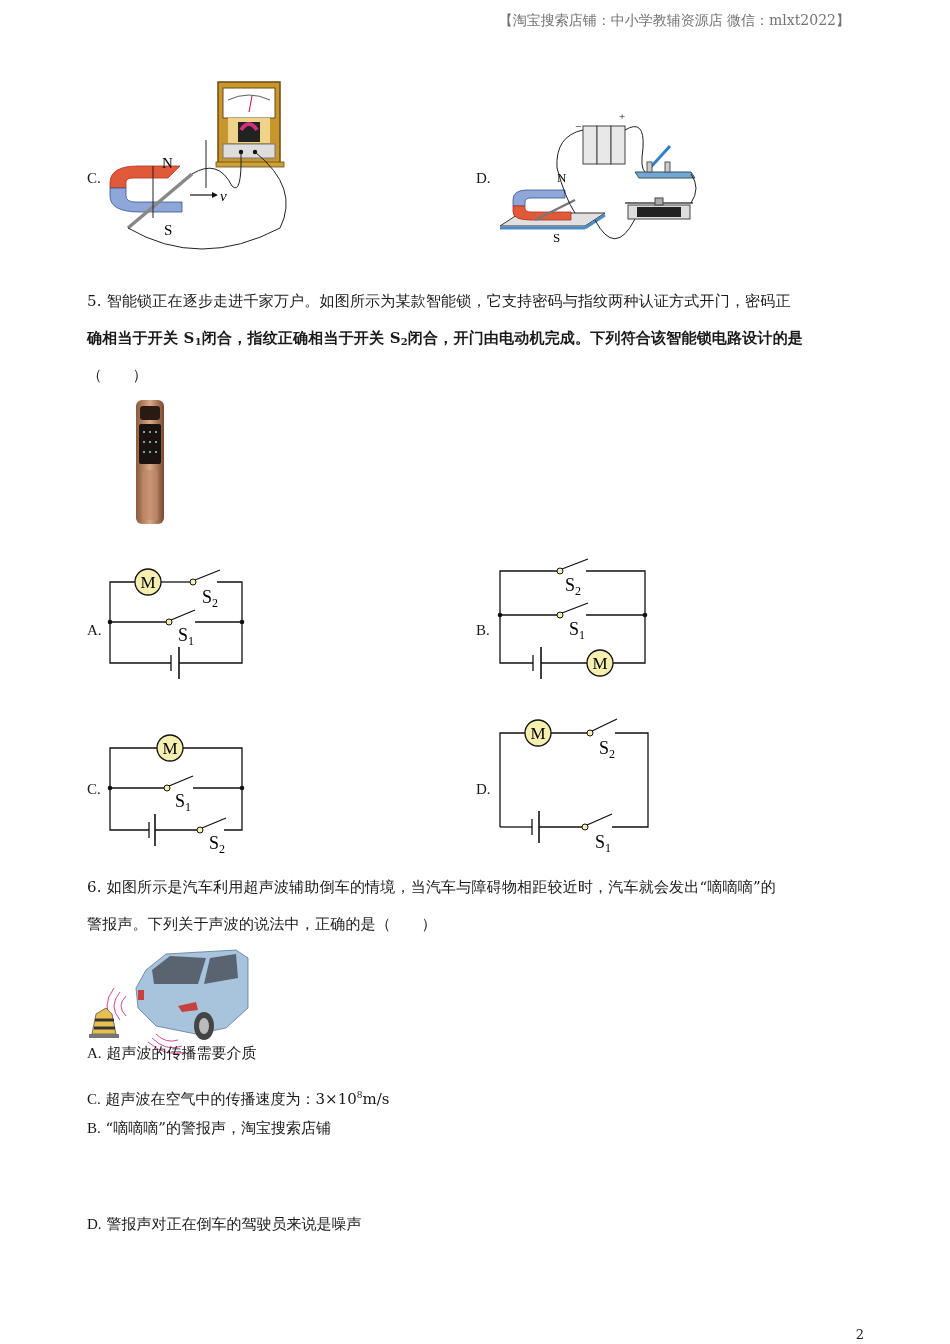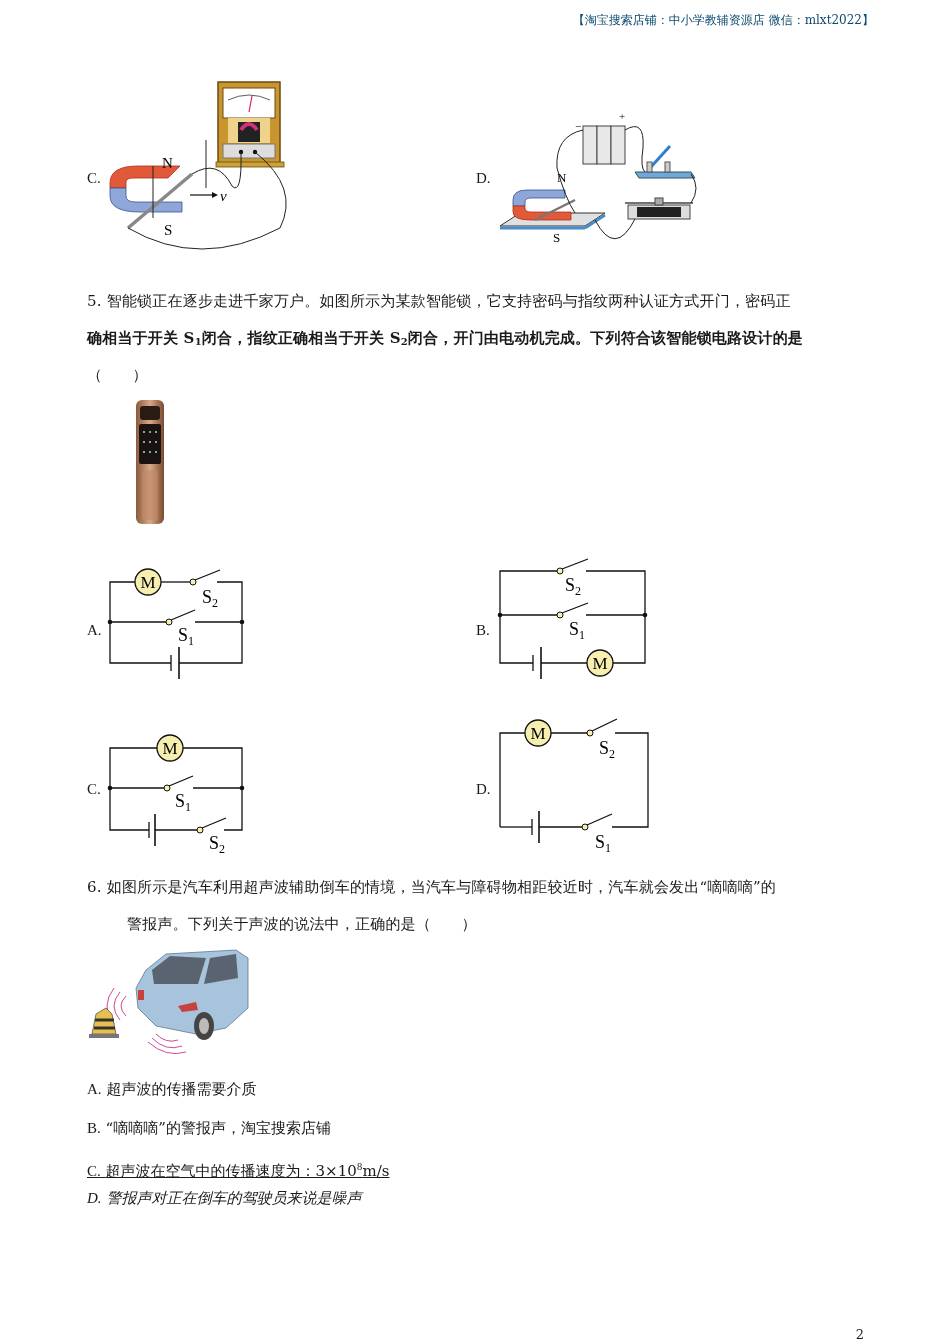"【淘宝搜索店铺：中小学教辅资源店 微信：mlxt2022】" .header { color: #0c4a6e -> #737373; font-size: 12px -> 14px; right: 76px -> 100px }
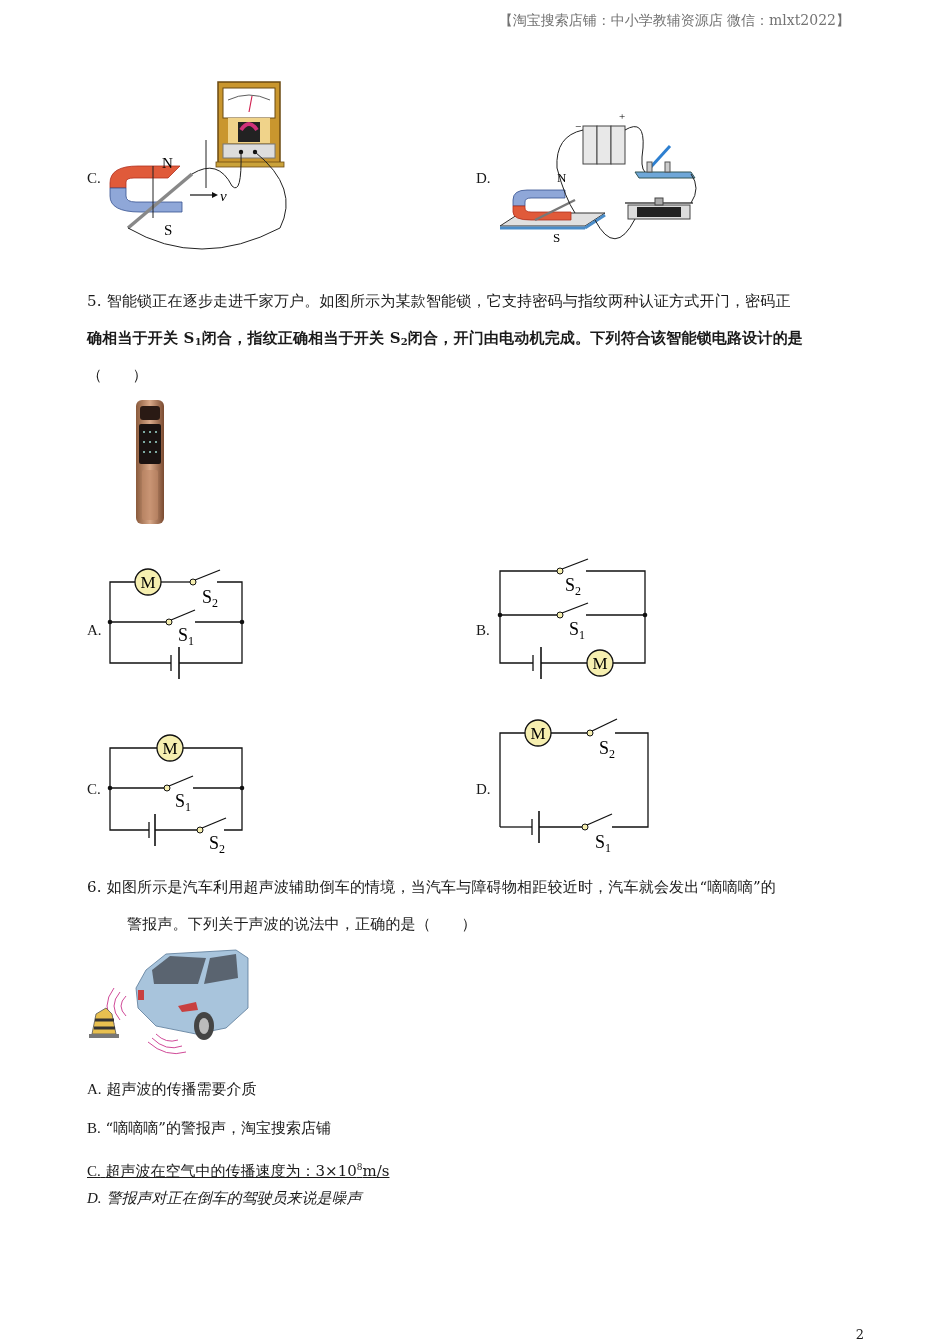"警报声。下列关于声波的说法中，正确的是（ ）" div.abs { margin-left: 40px -> none }
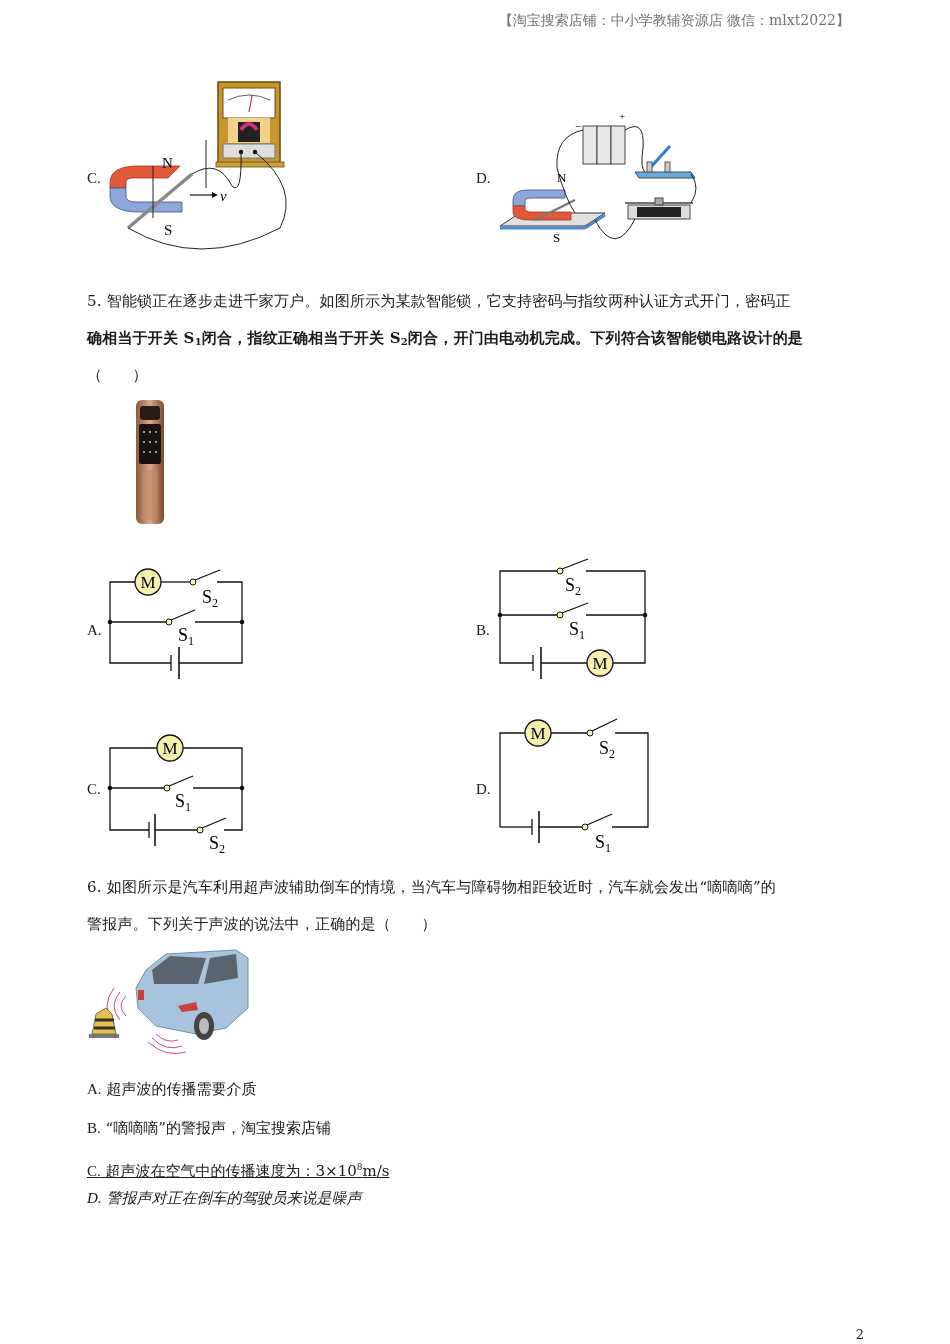"A. 超声波的传播需要介质" div.abs { top: 1080px -> 1044px }
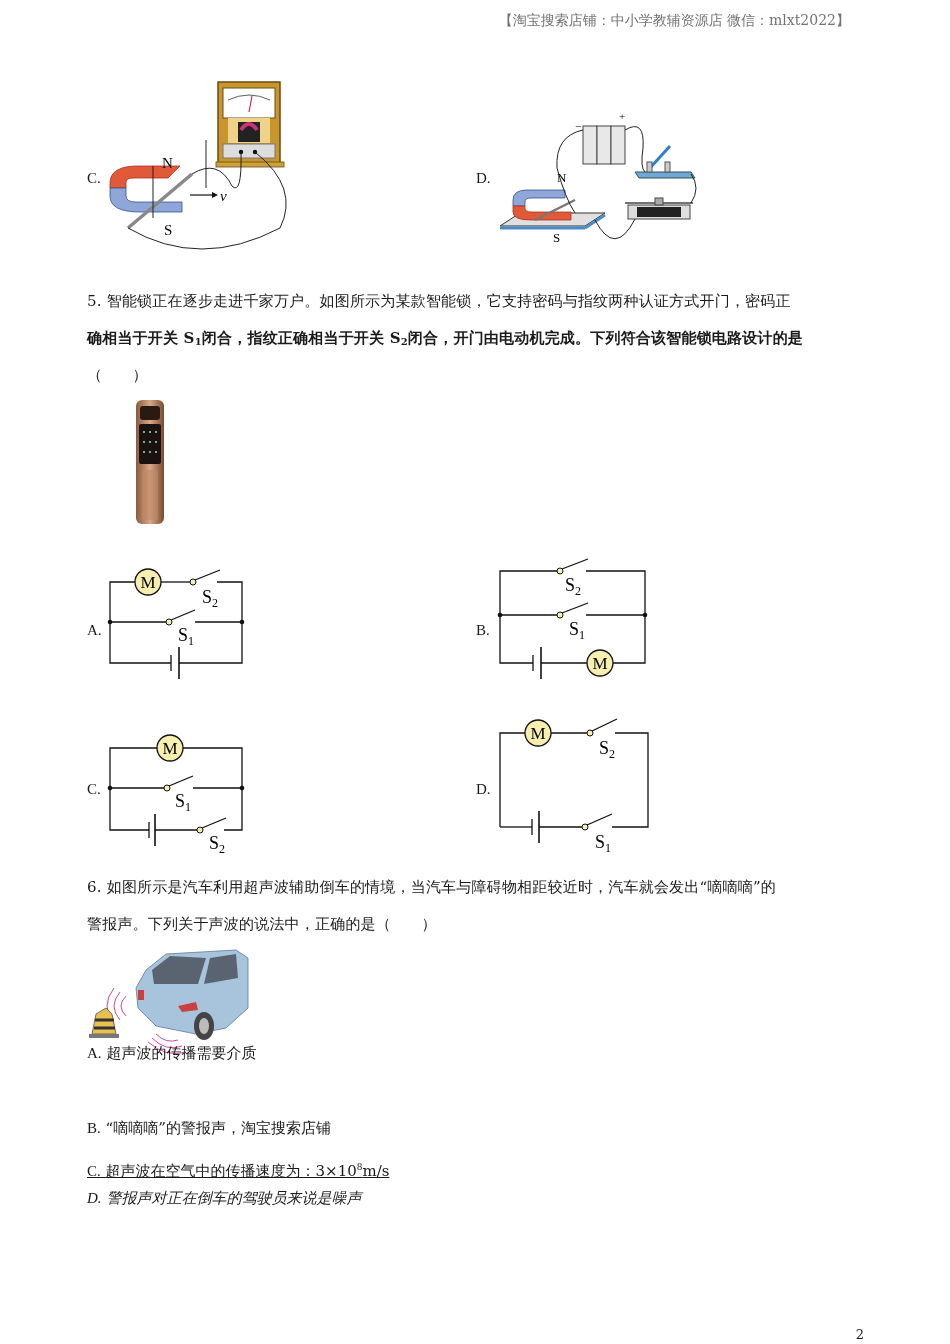"C. 超声波在空气中的传播速度为：3×108m/s" div.abs { text-decoration: underline -> none; top: 1162px -> 1090px }
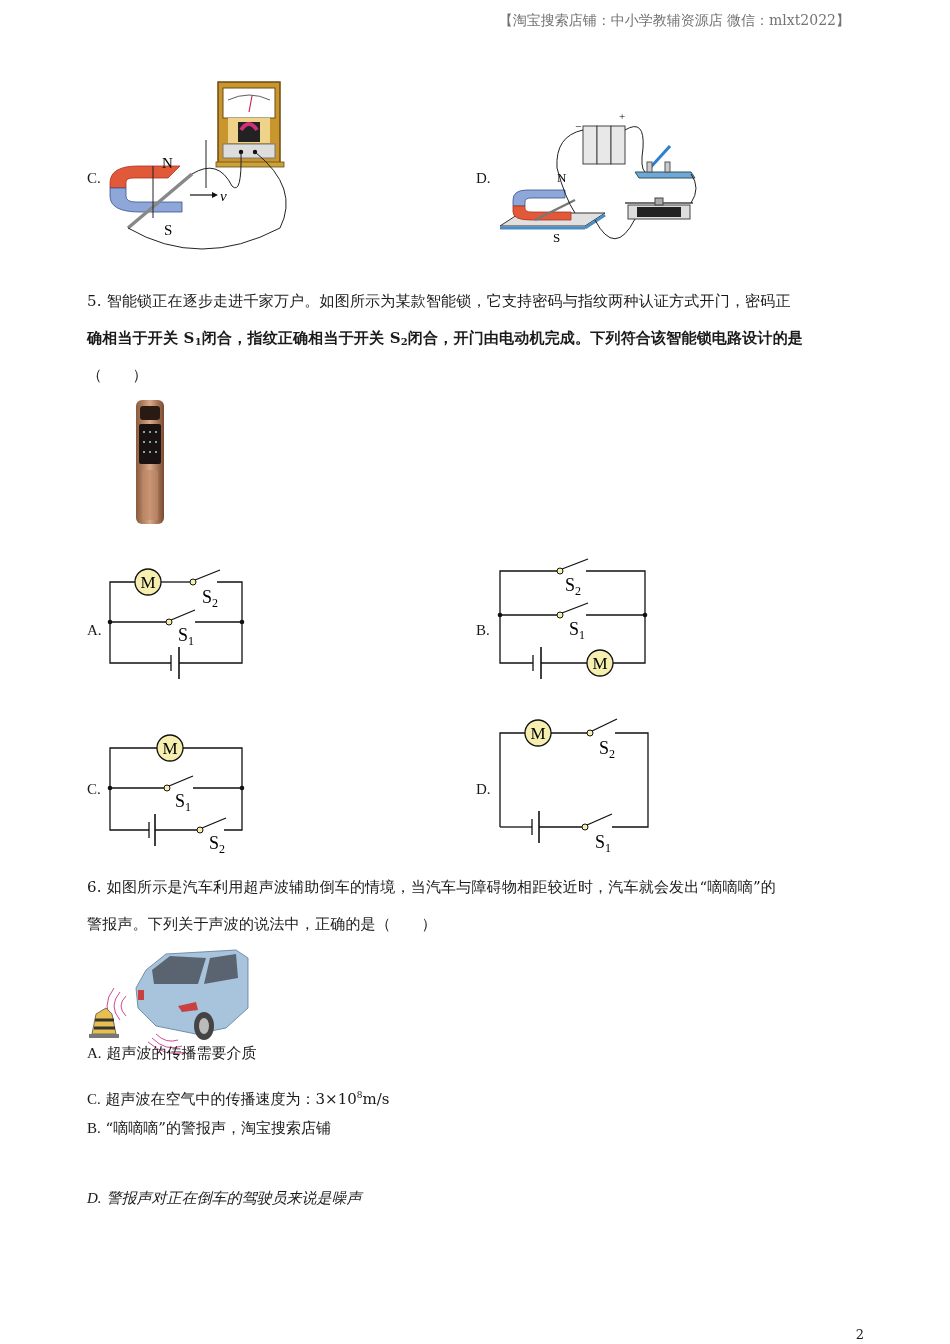"D. 警报声对正在倒车的驾驶员来说是噪声" div.abs { font-style: italic -> none; top: 1189px -> 1215px }
